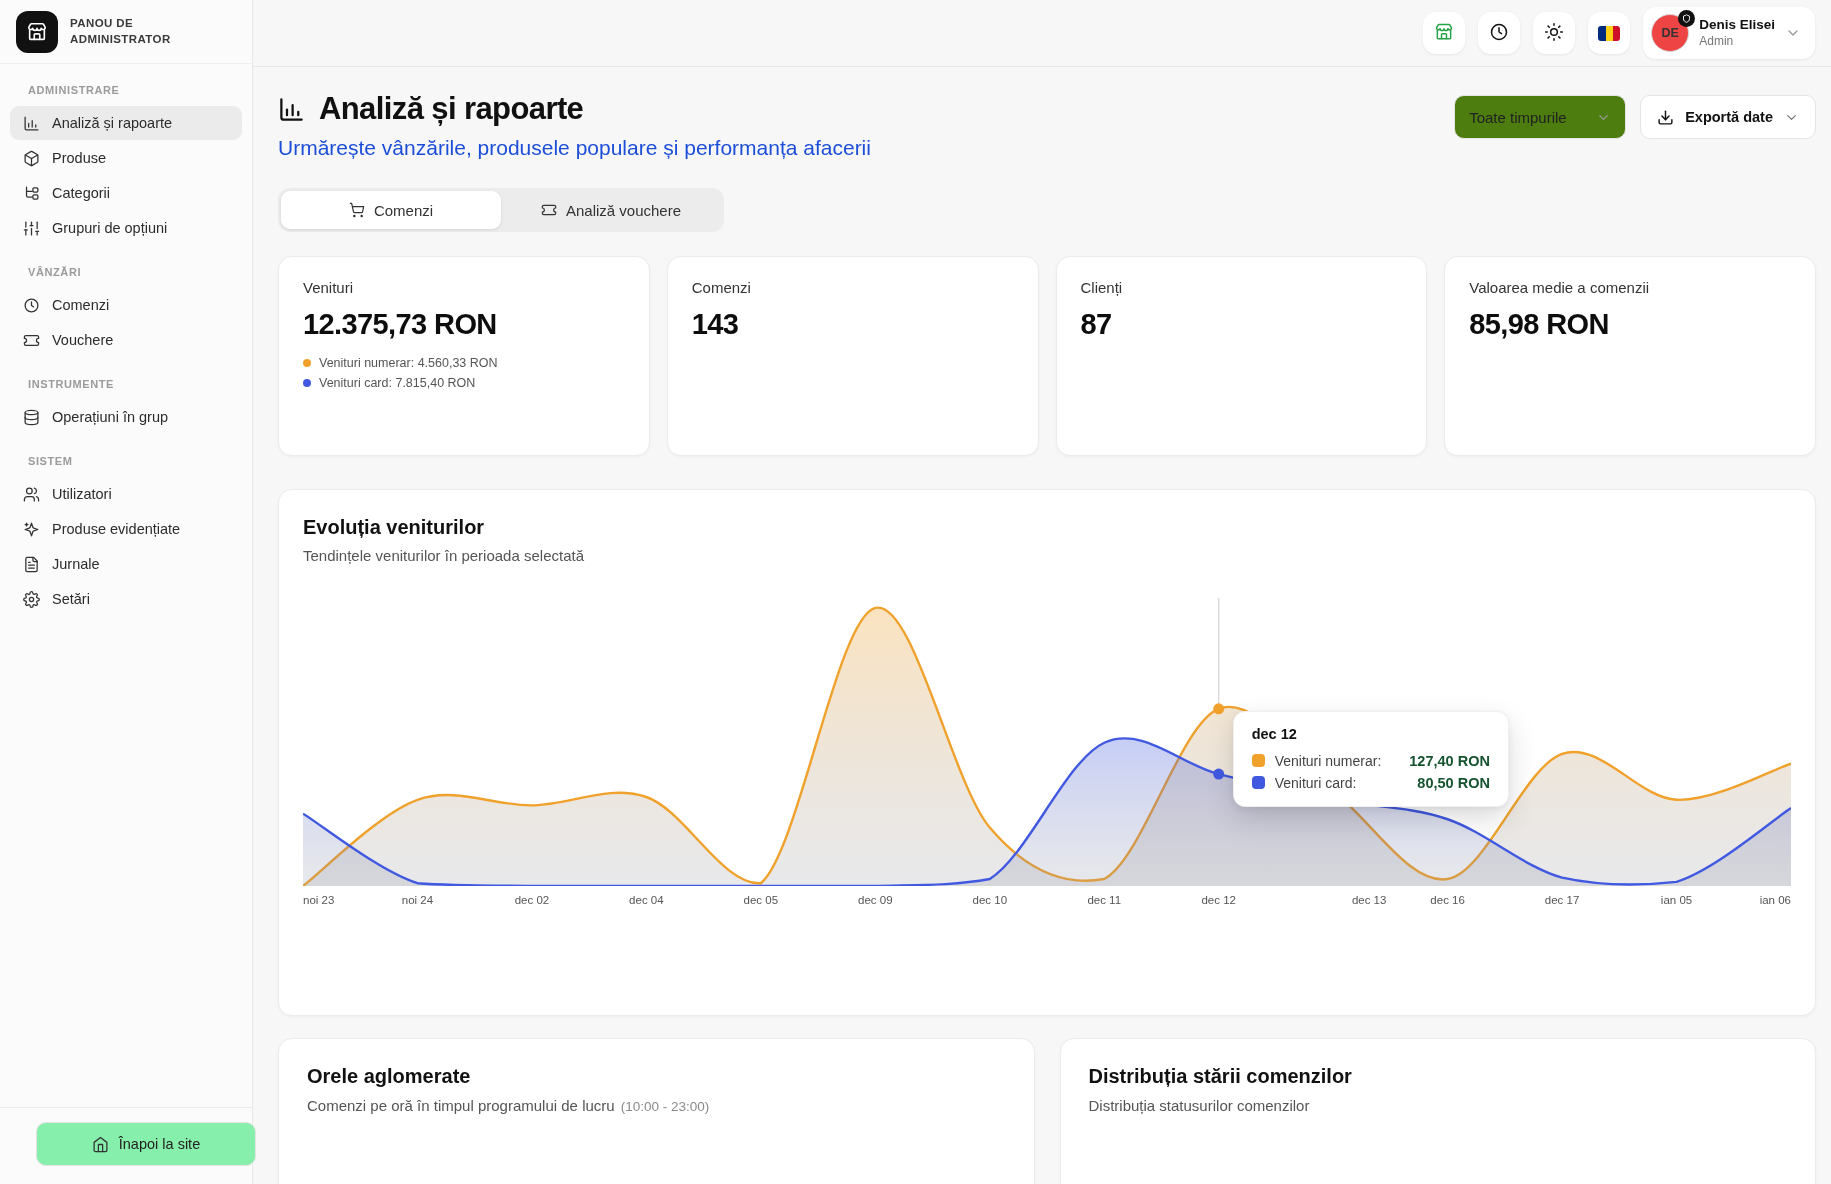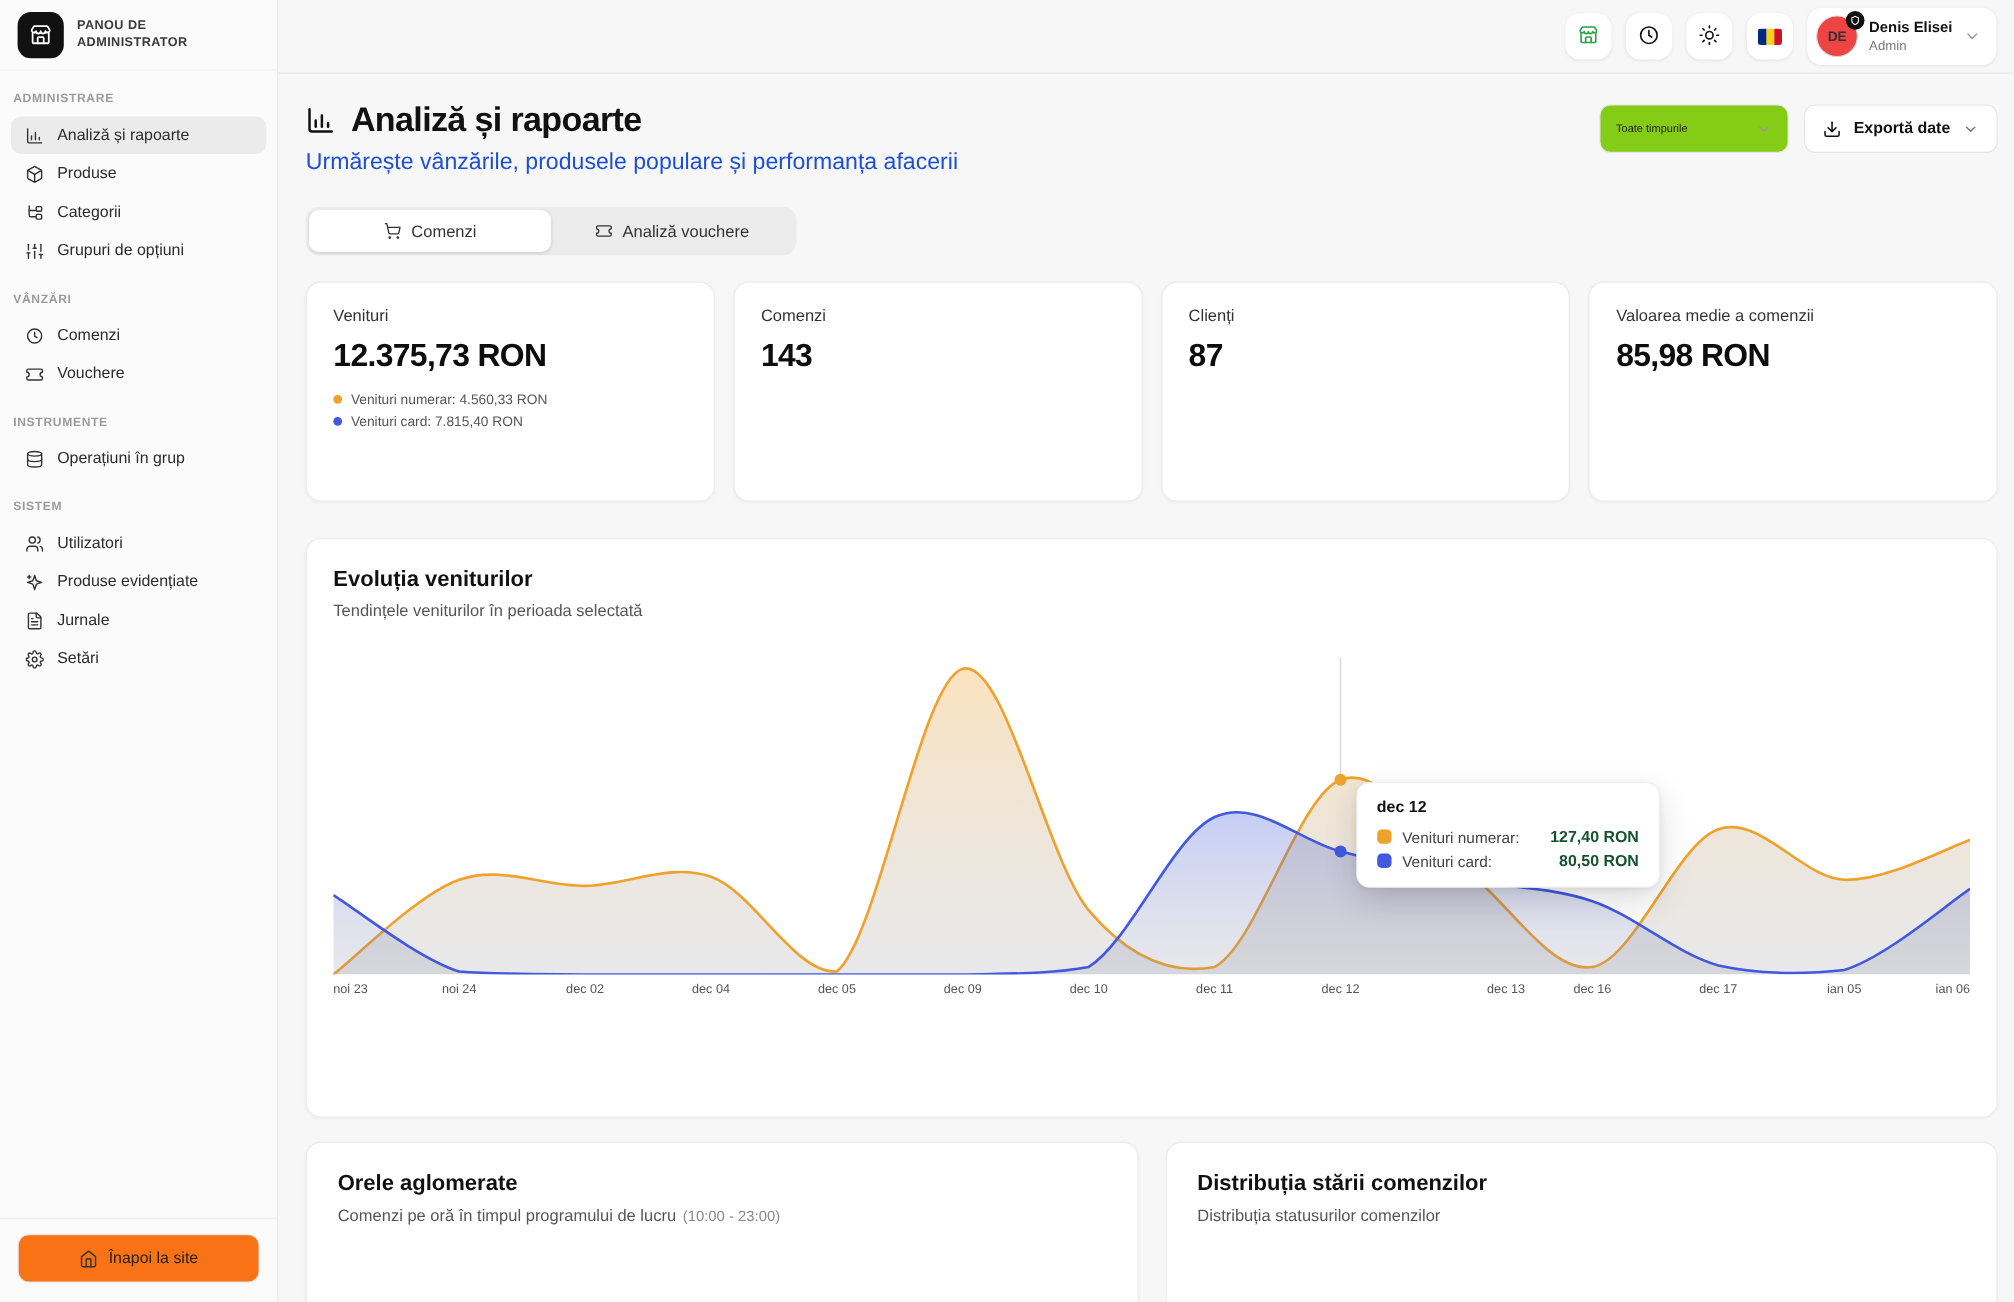"ADMINISTRARE" .section-label { padding: 20px 12px 9px -> 20px 28px 9px }
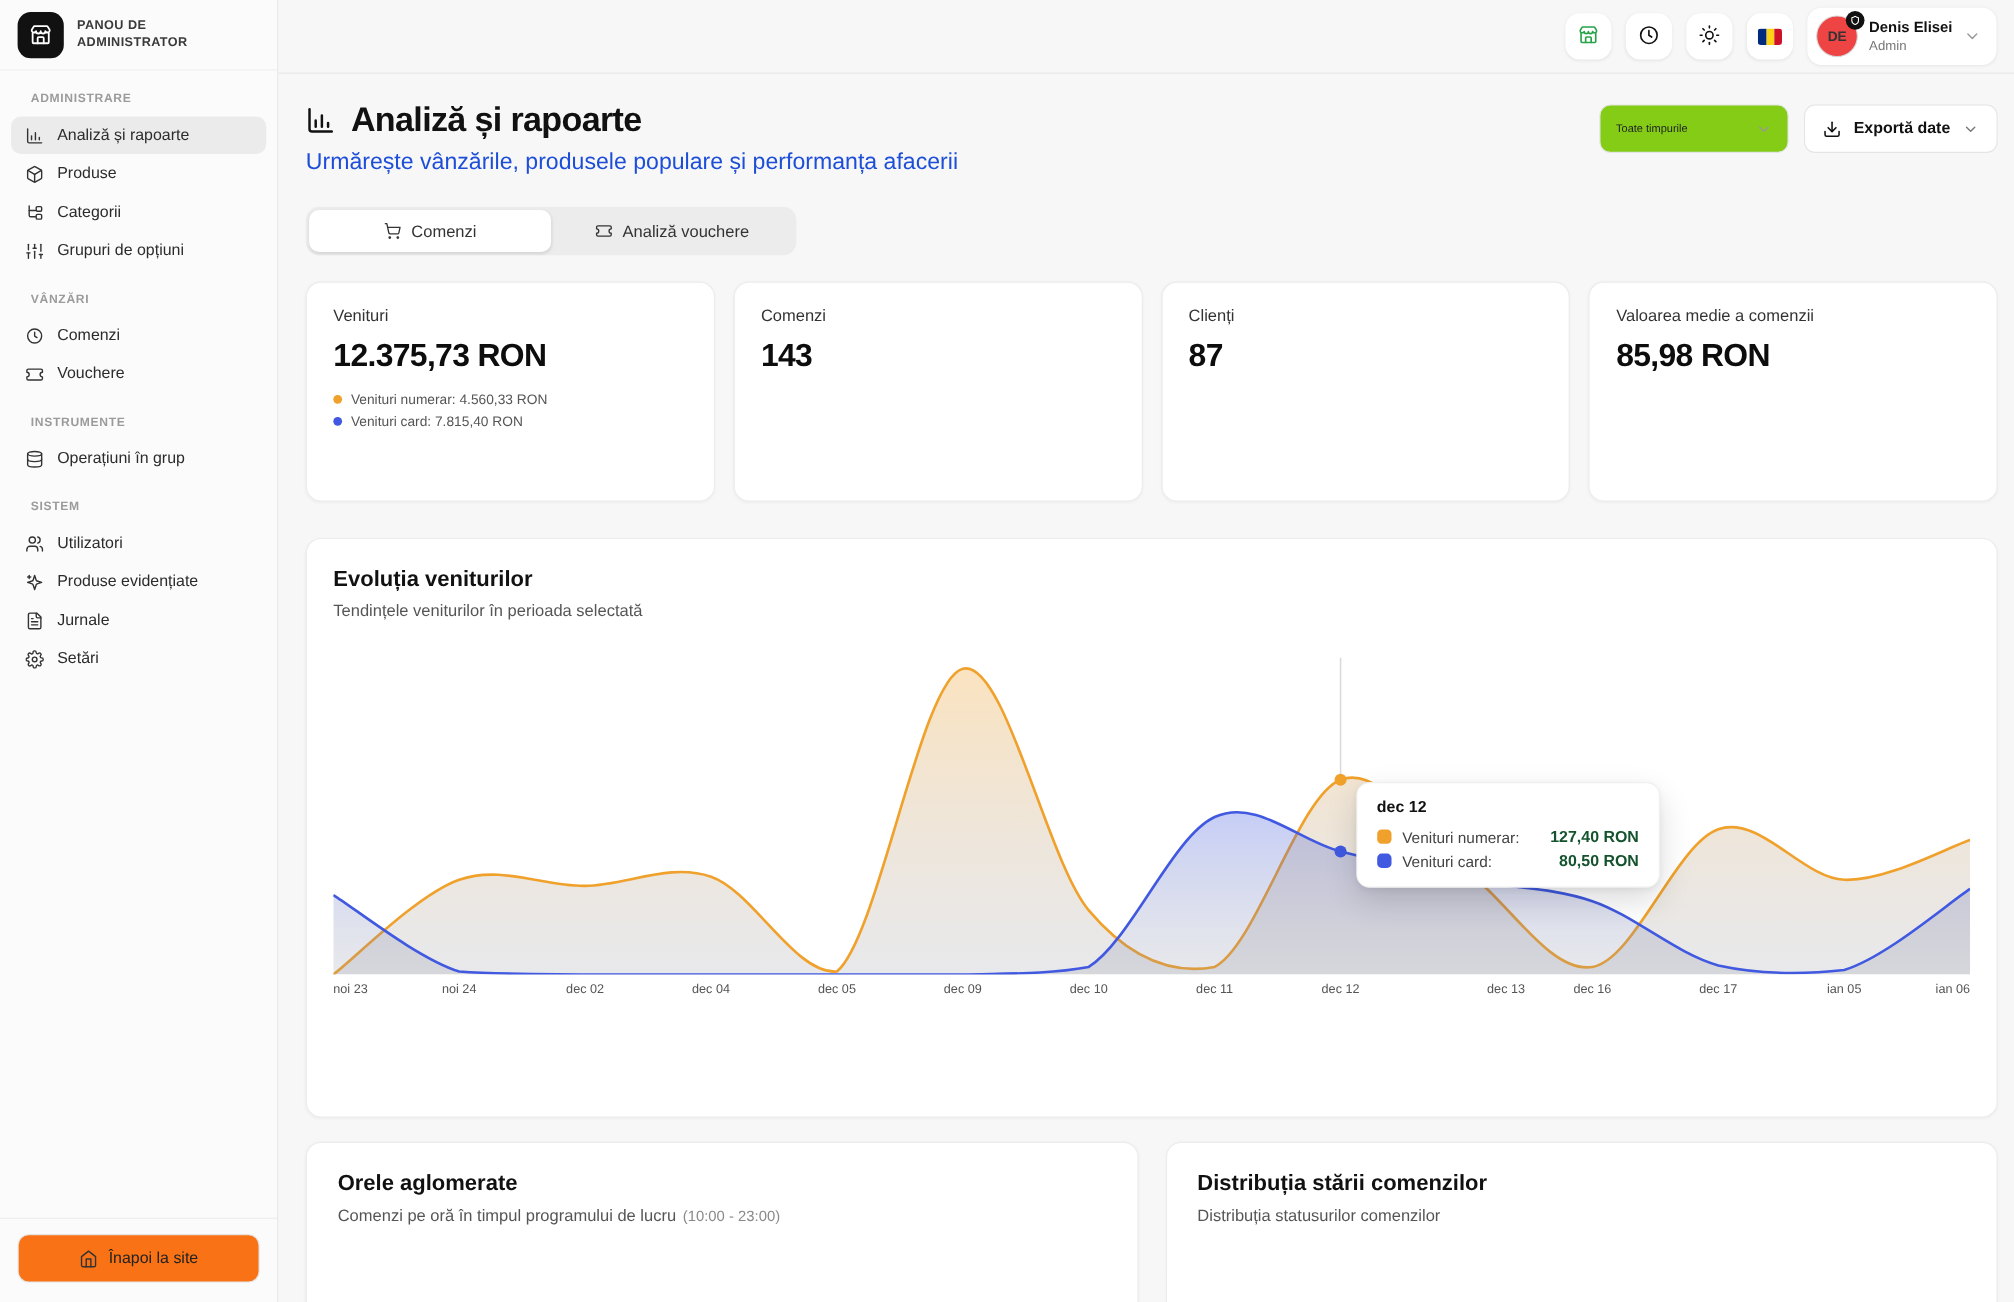"Toate timpurile" .select-box { background: #84cc16 -> #4d7c0f; font-size: 10px -> 15px }
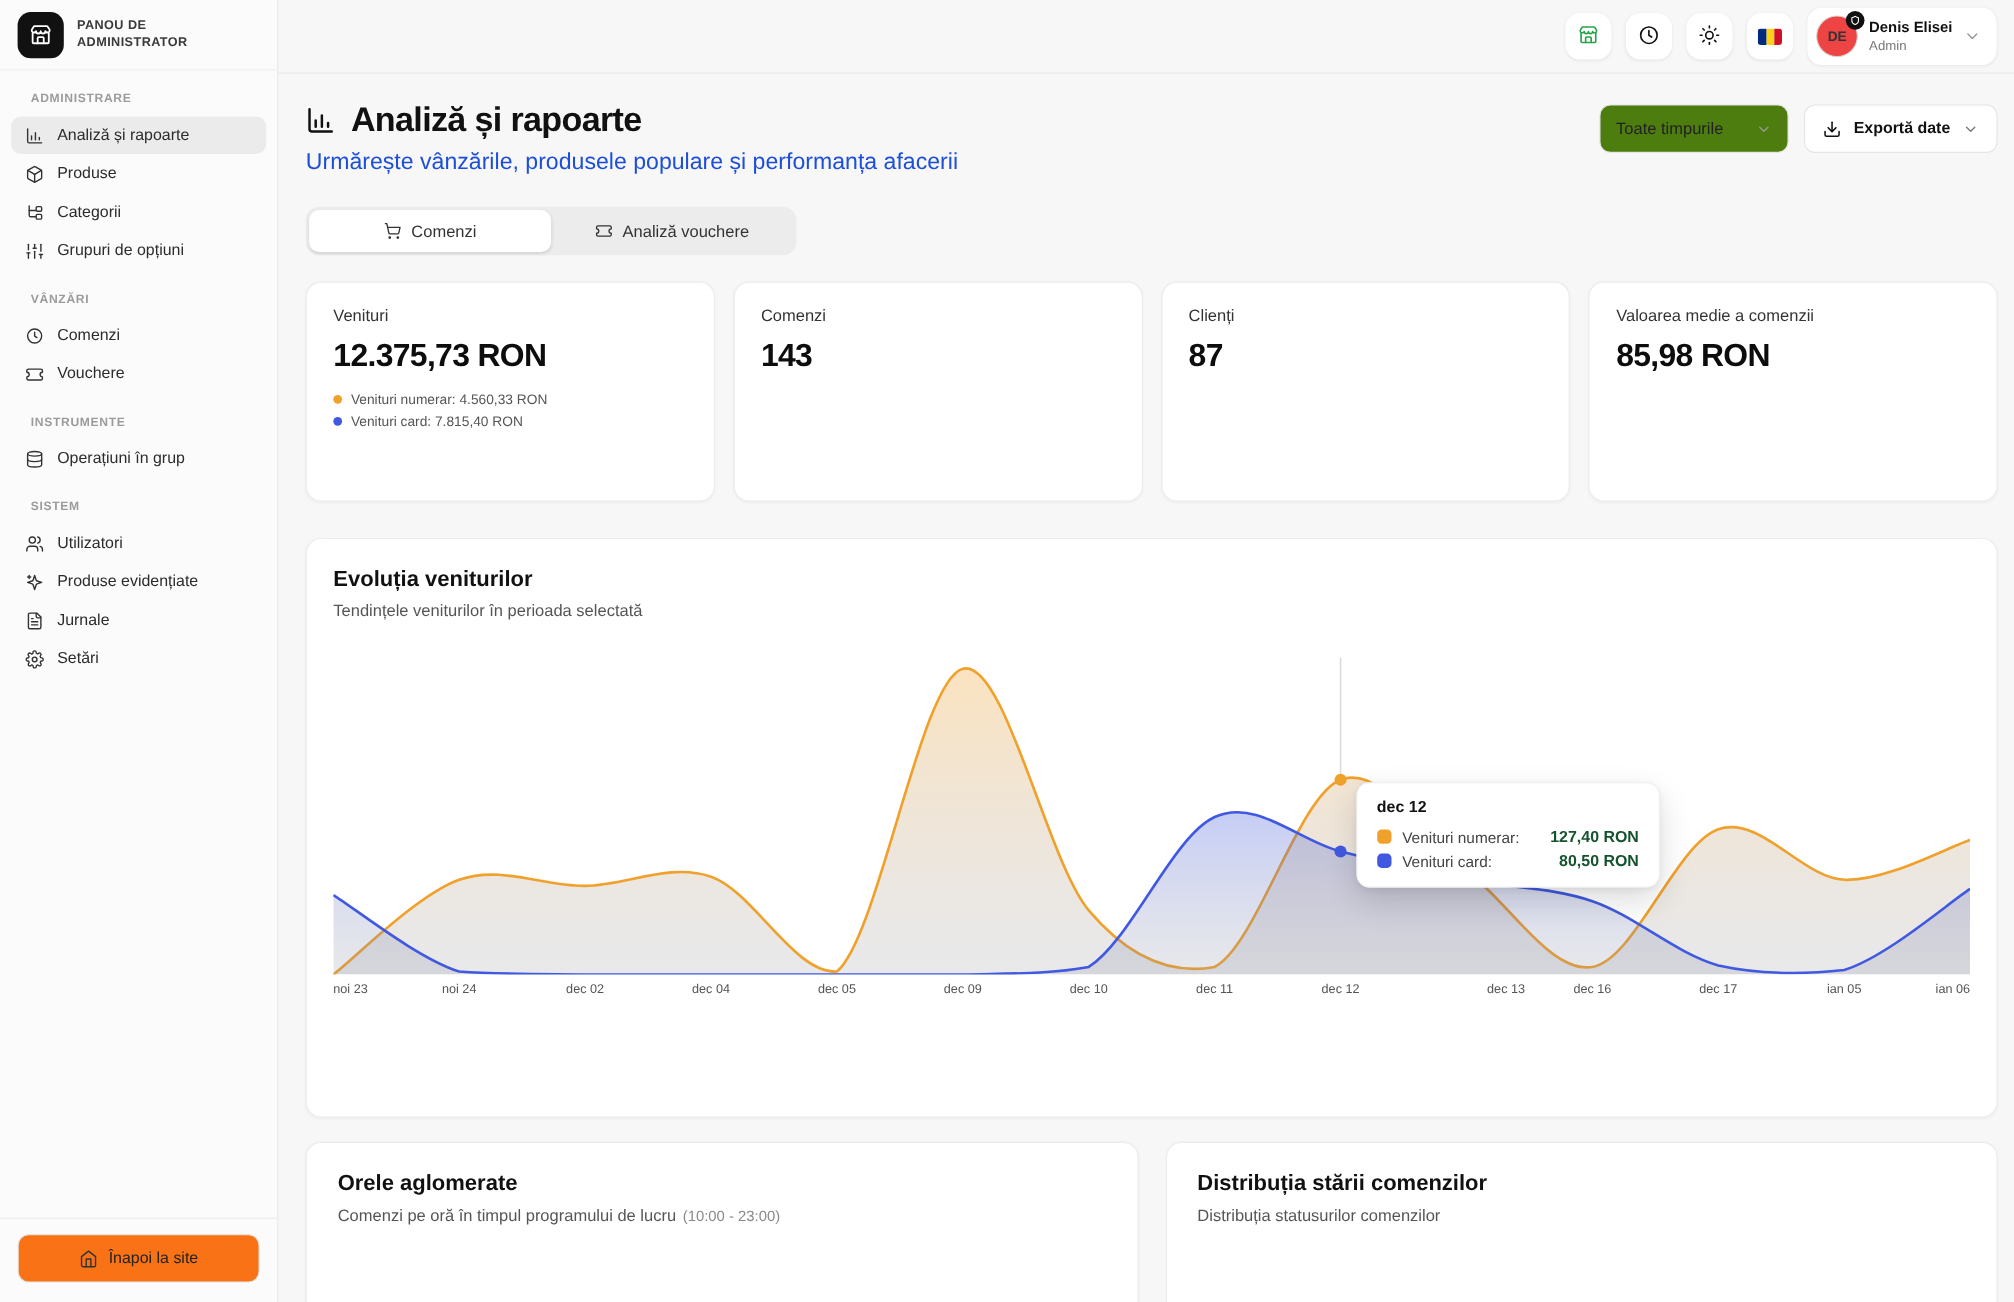"Înapoi la site" .back-btn { background: #f97316 -> #86efac; margin-left: none -> 20px }
